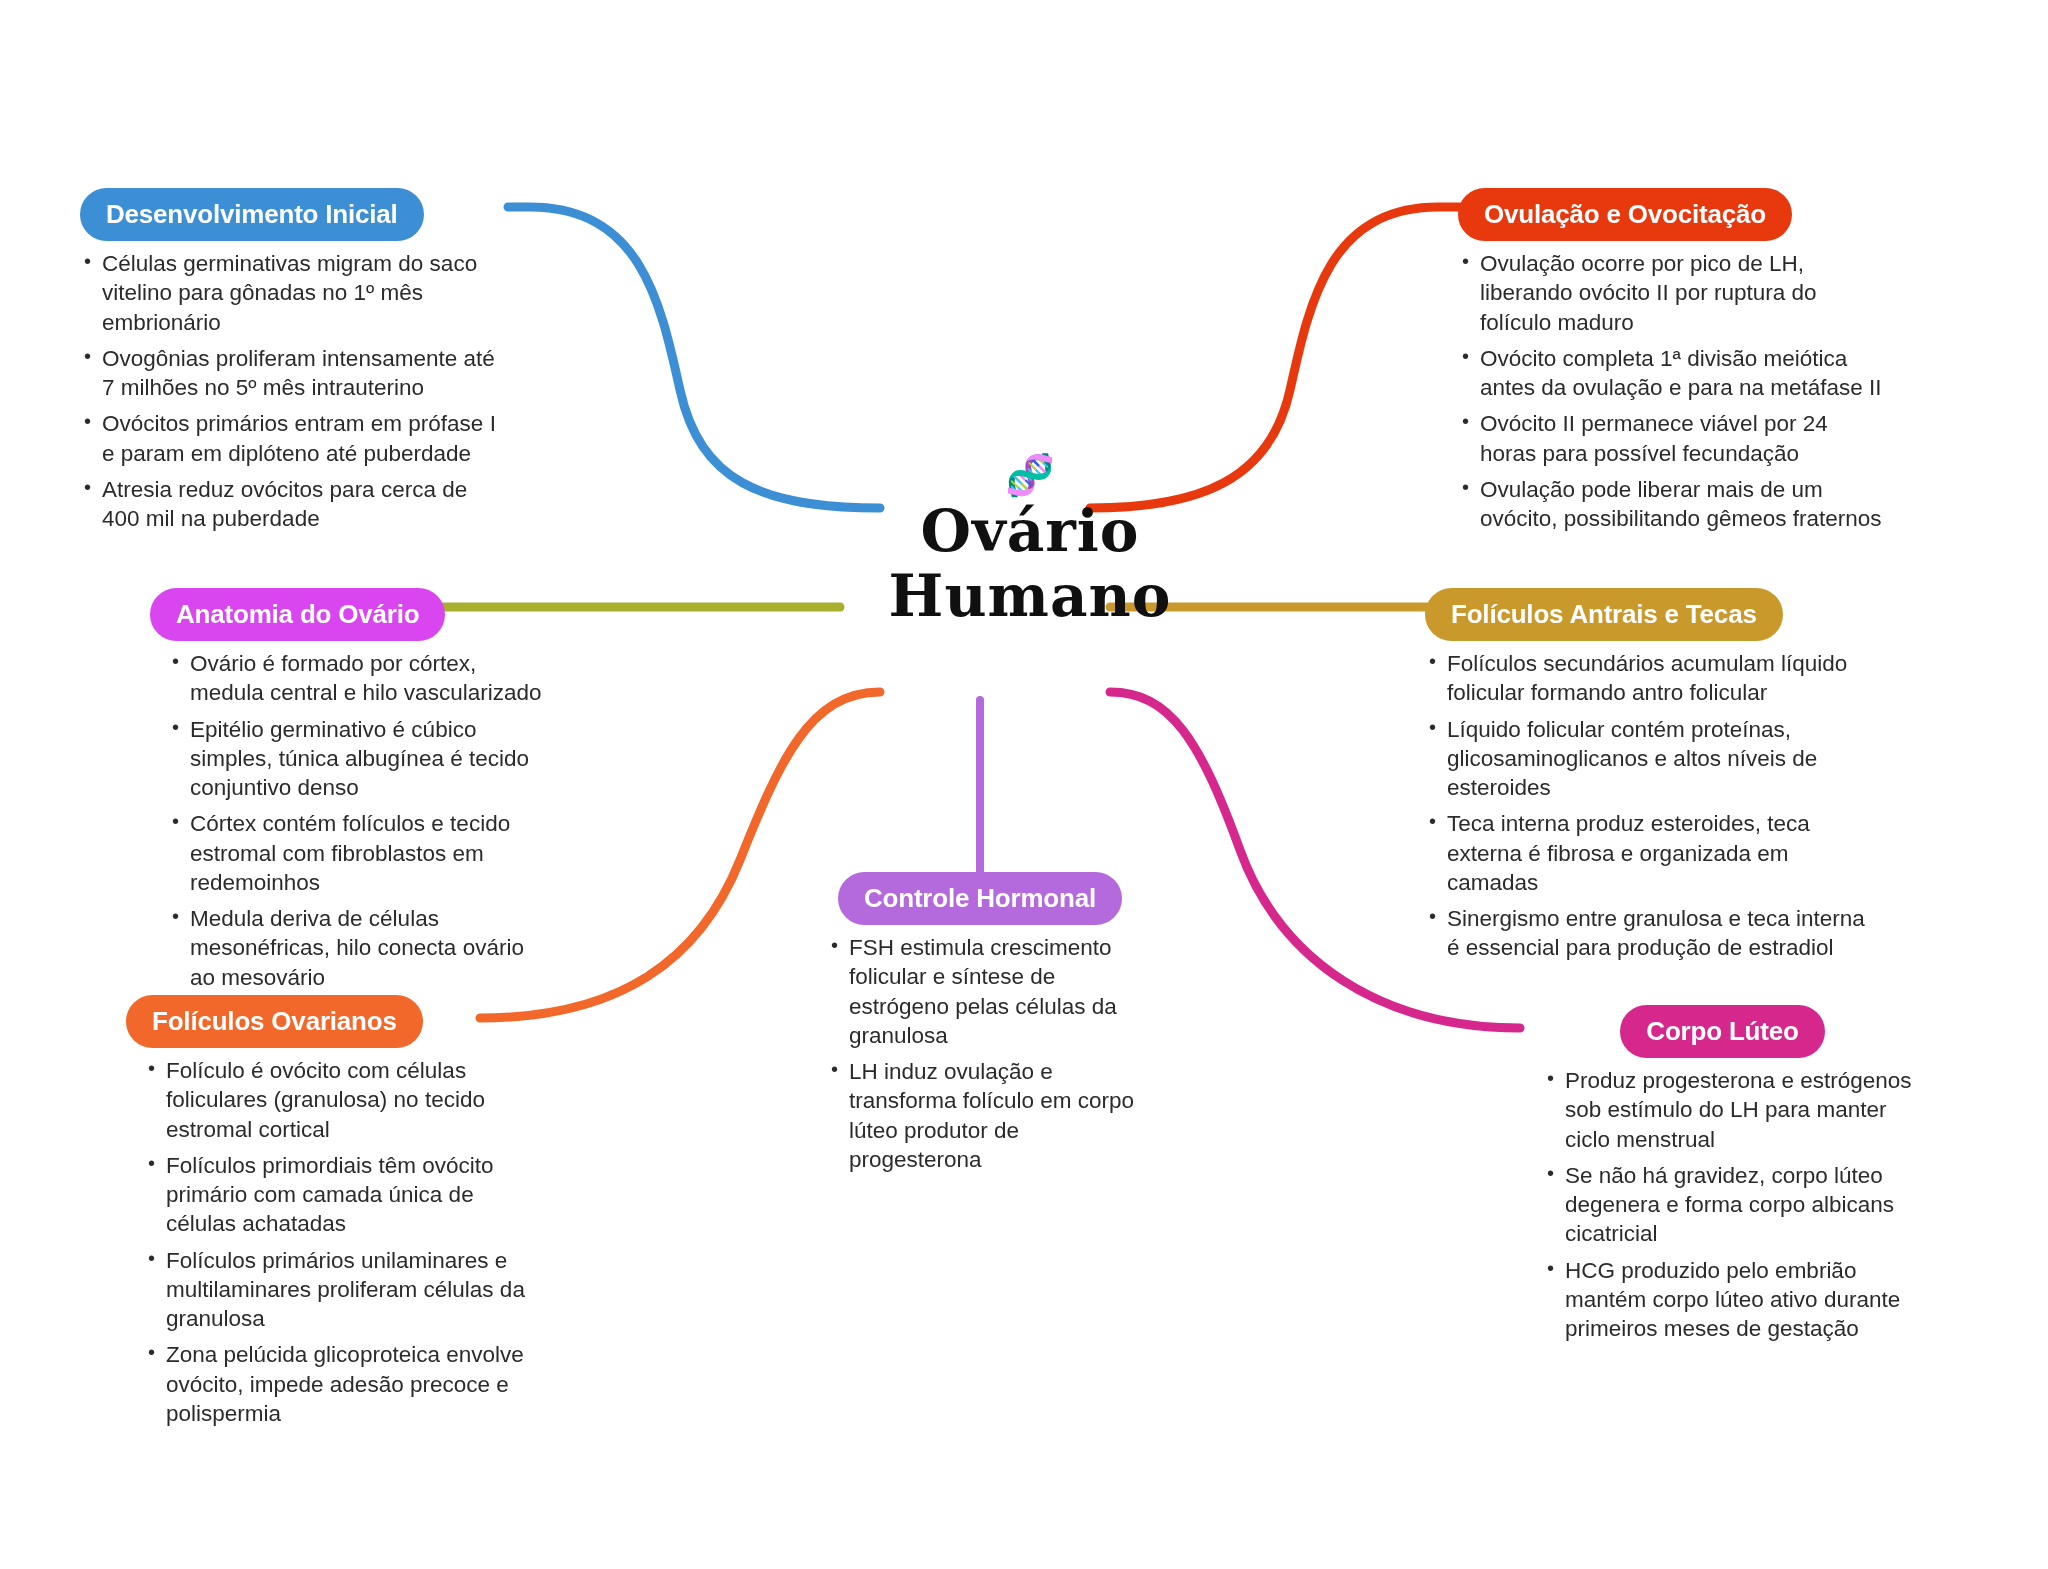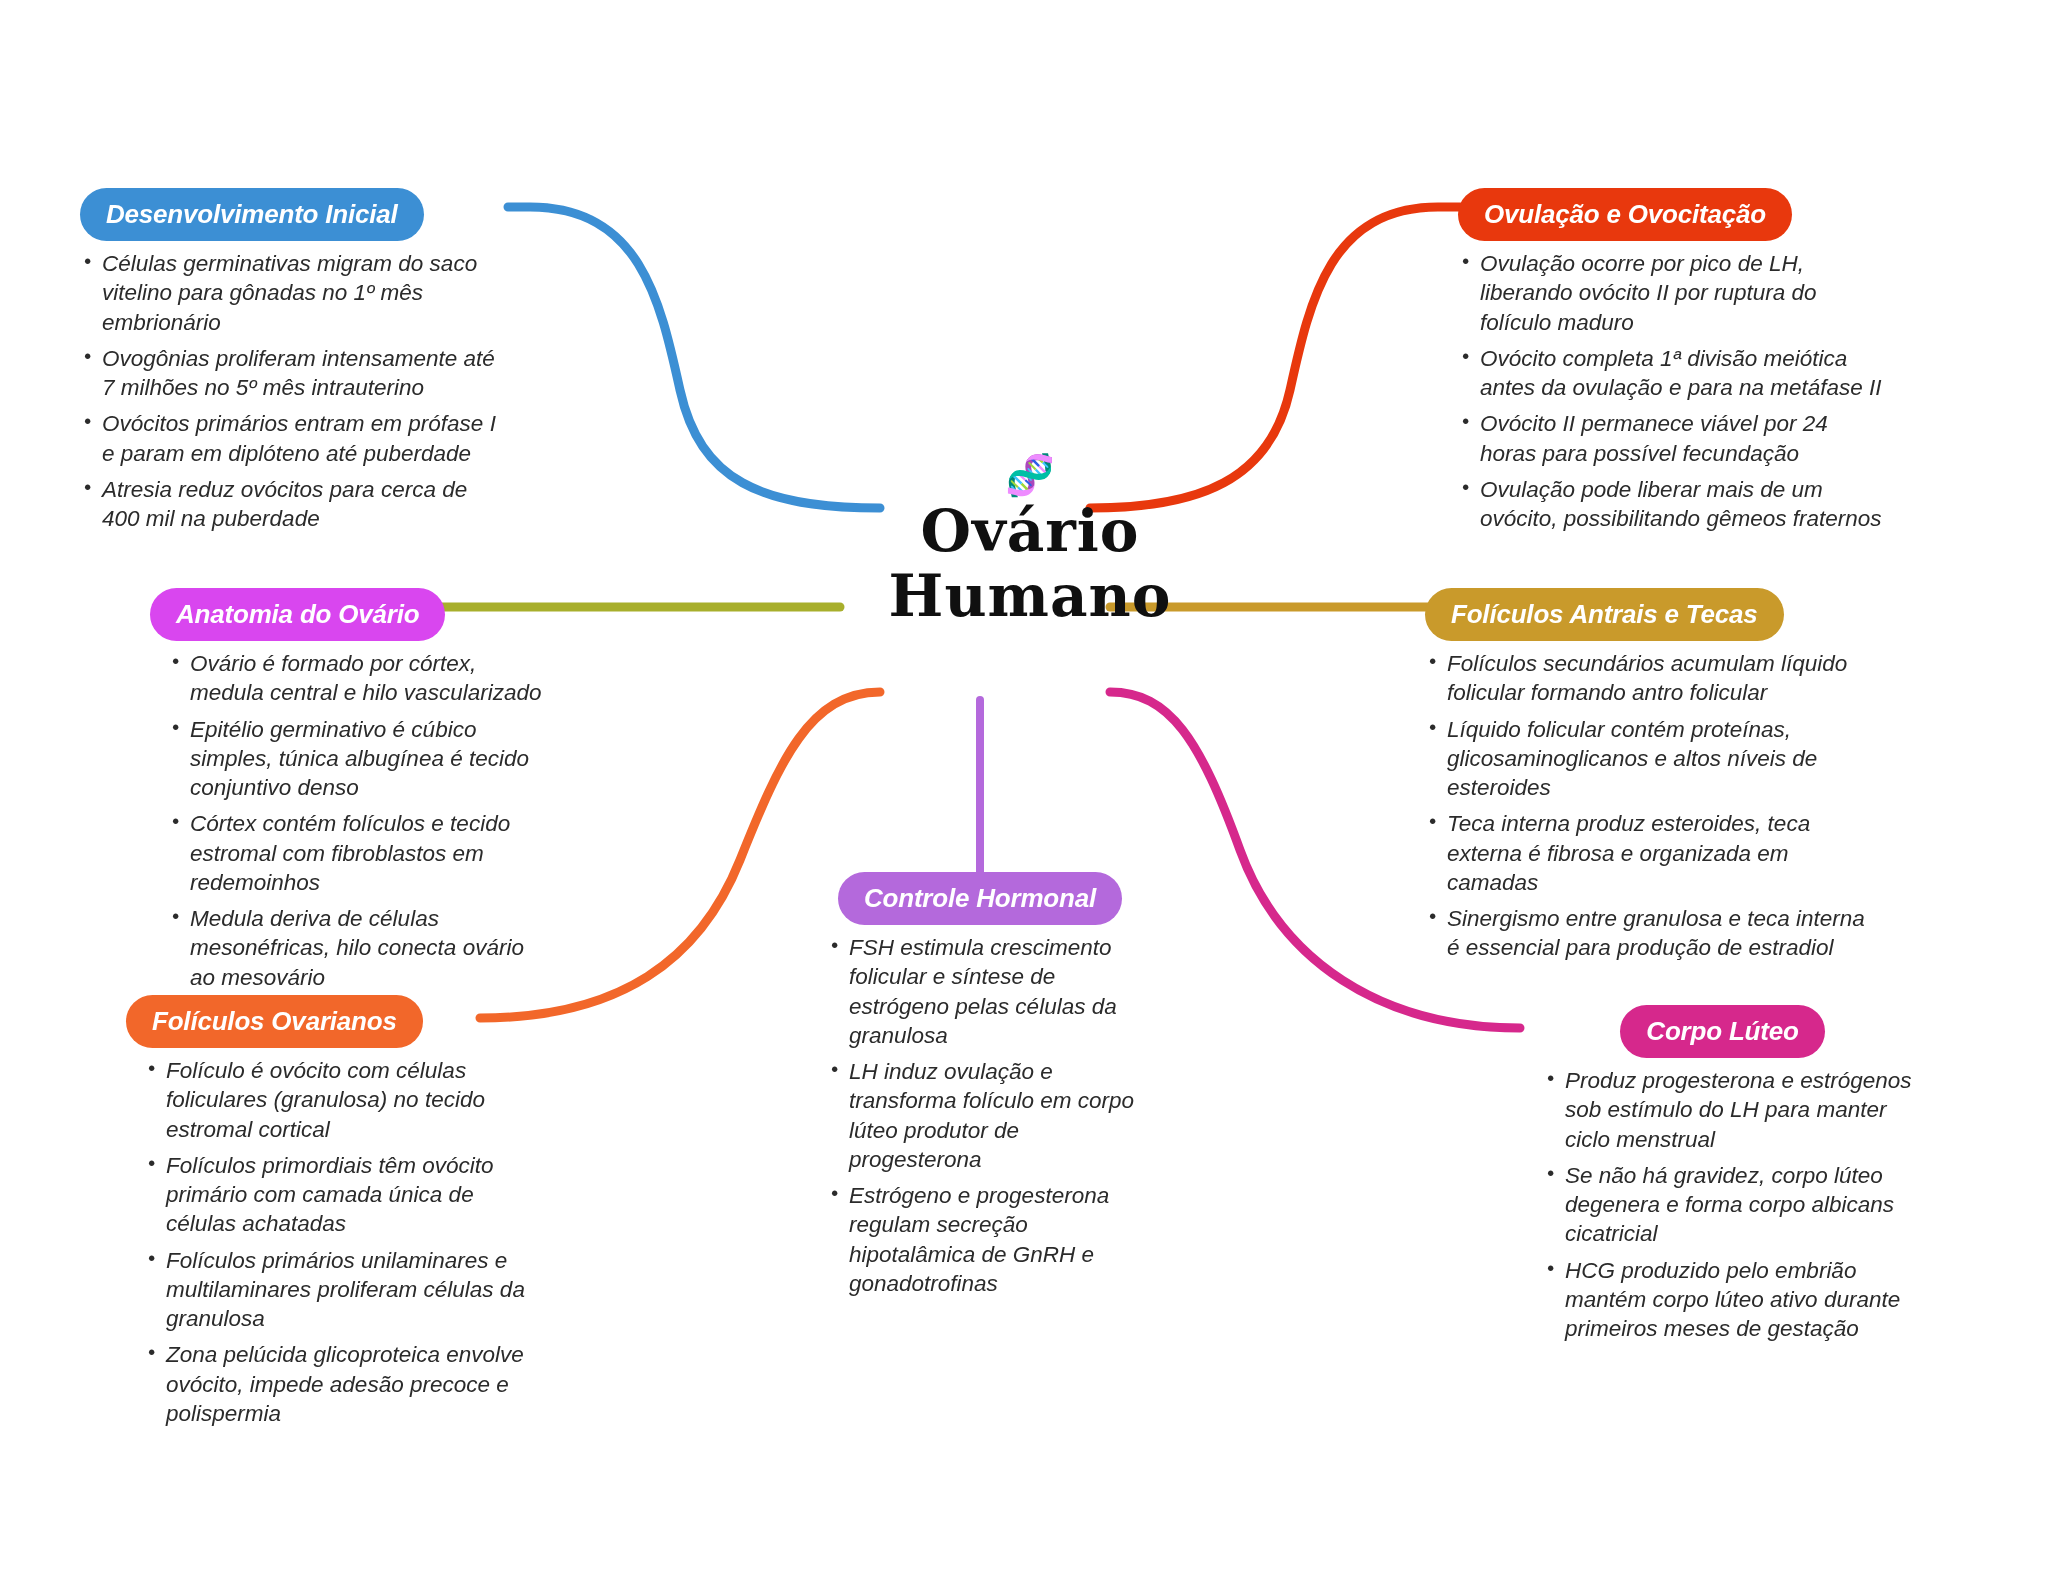"Desenvolvimento Inicial" .branch { font-style: italic -> none }
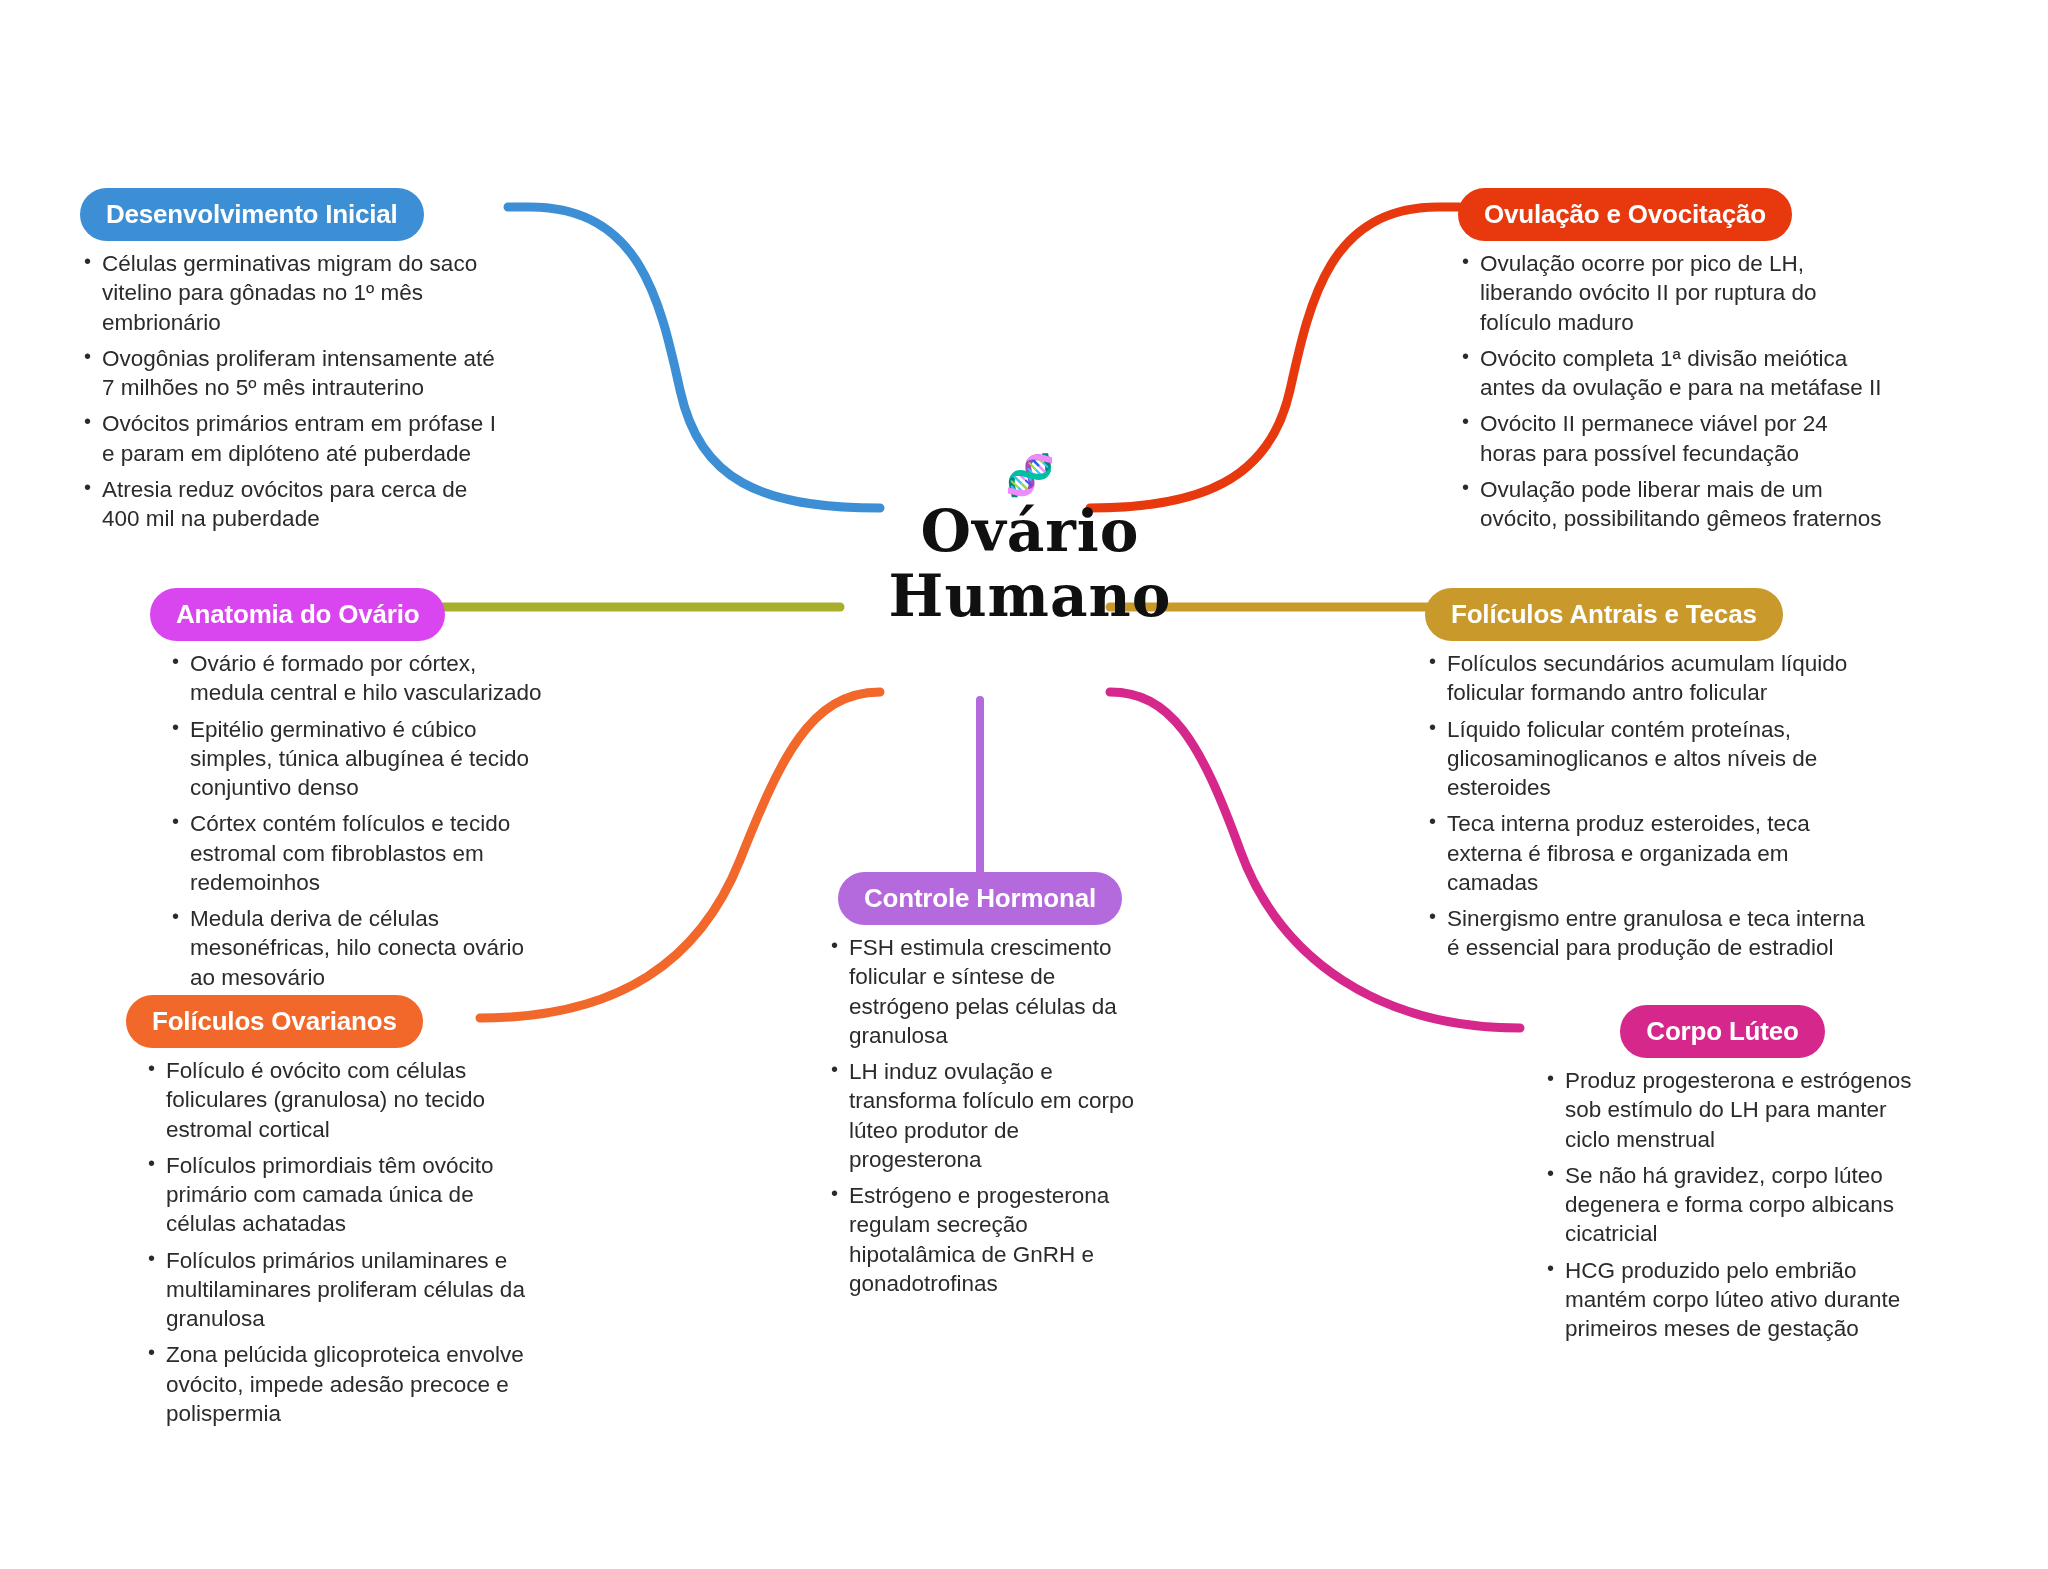"Estrógeno e progesterona regulam" li { html: <li>Estrógeno e progesterona regulam secreção hipotalâmica de GnRH e gonadotrofinas</li> -> none }
